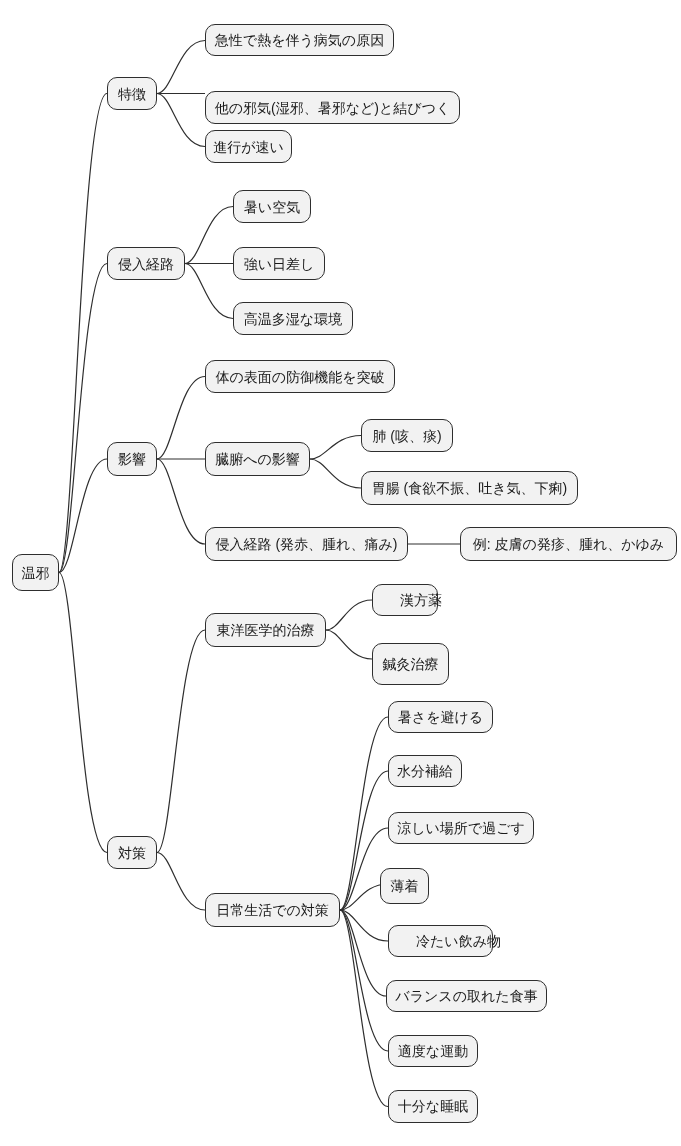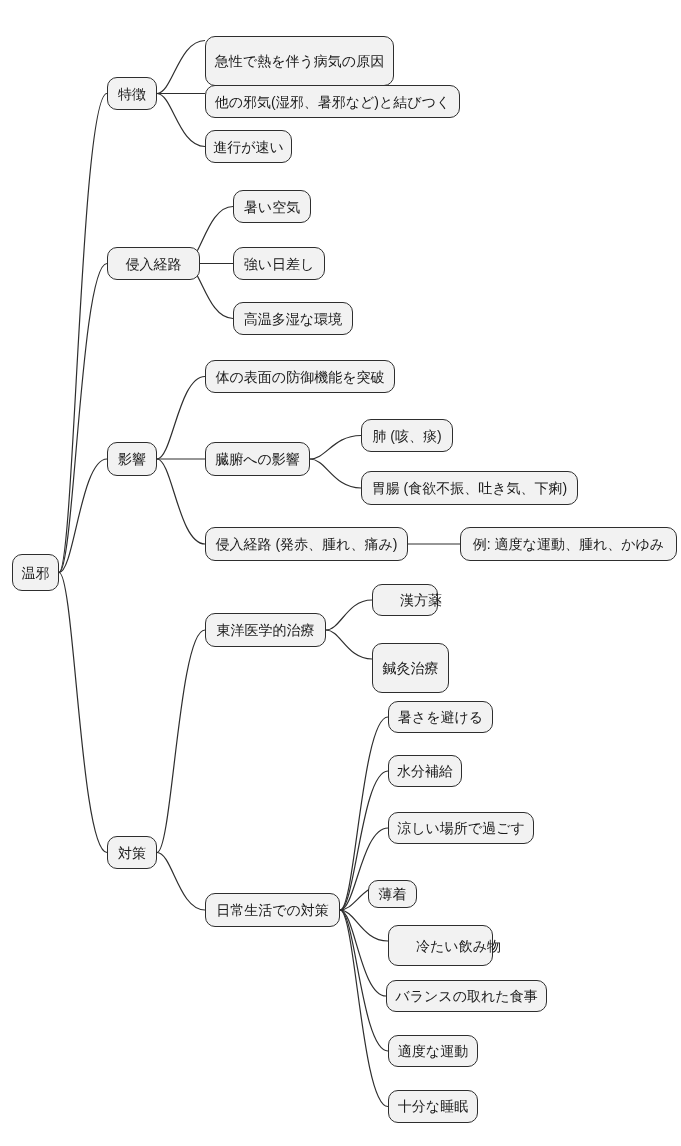"急性で熱を伴う病気の原因" div.node { height: 50px -> 32px; top: 36px -> 24px }
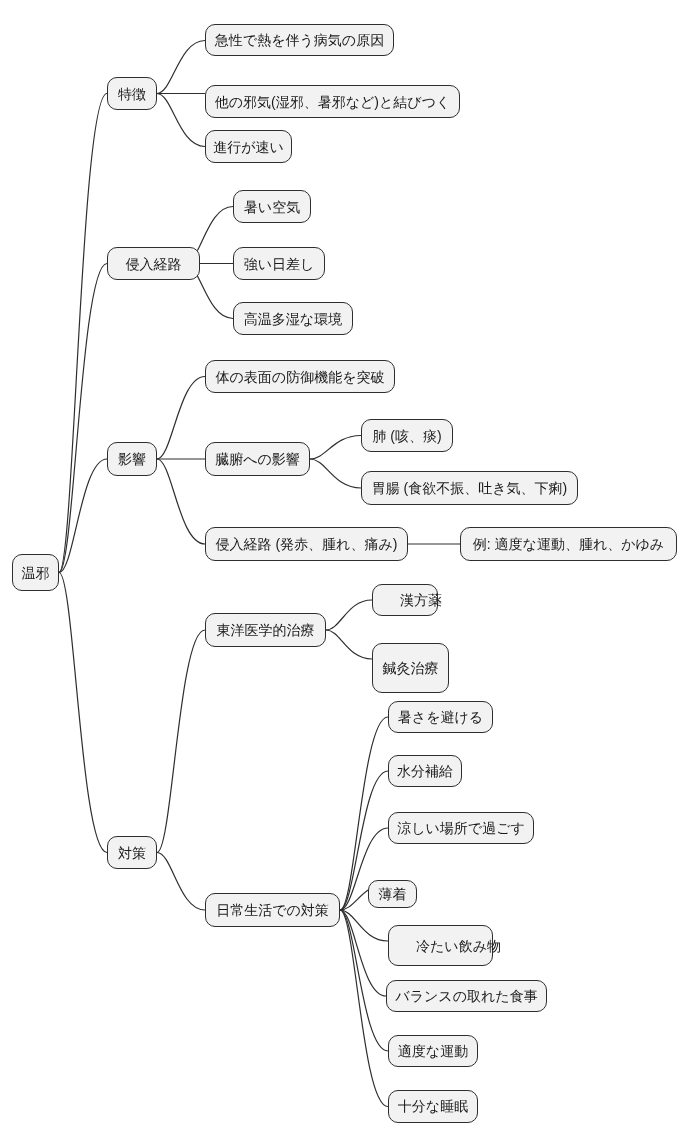"他の邪気(湿邪、暑邪など)と結びつく" div.node { top: 85px -> 91px }
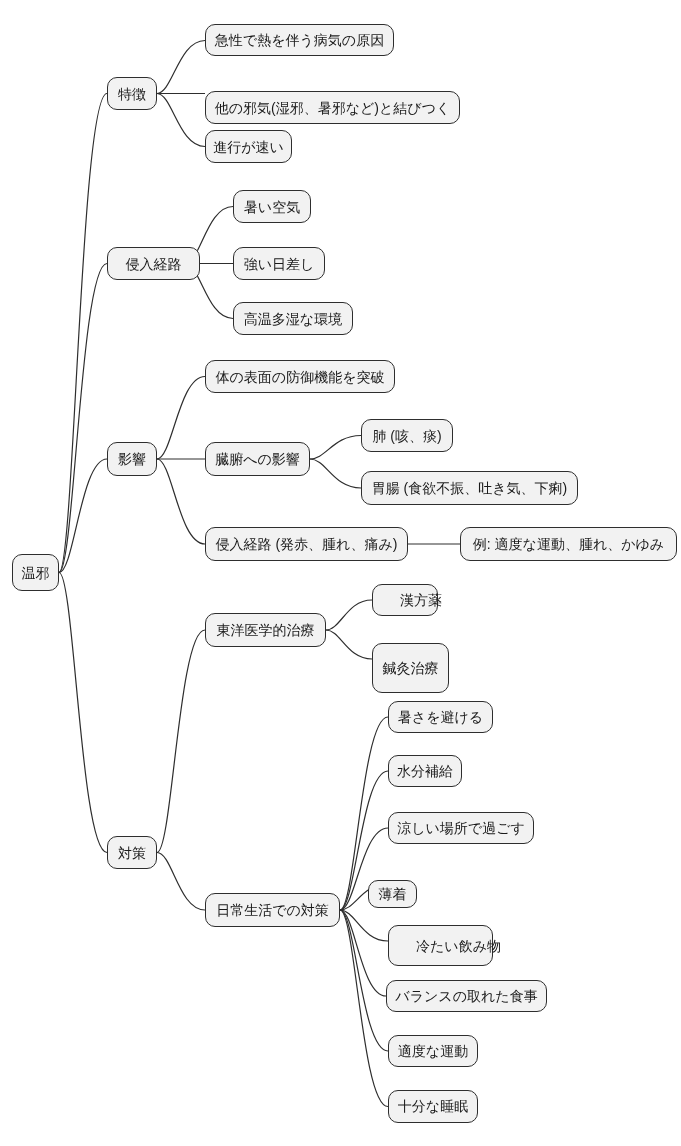"侵入経路" div.node { width: 93px -> 78px }
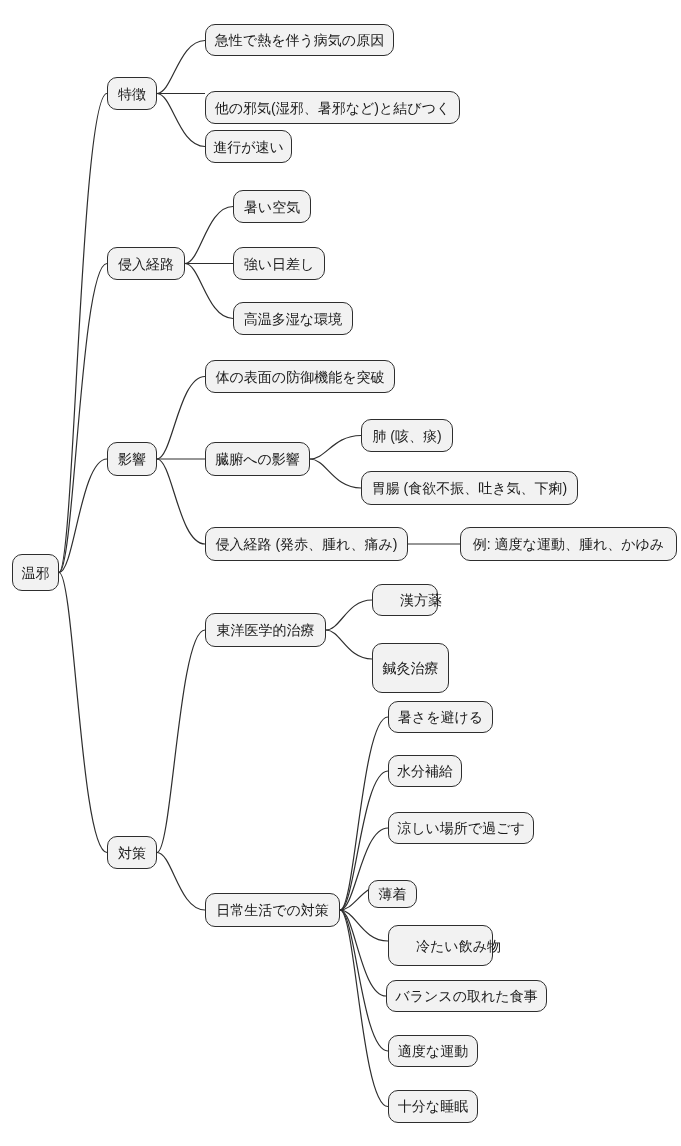"例: 適度な運動、腫れ、かゆみ" div.node { text: 適度な運動 -> 皮膚の発疹 }
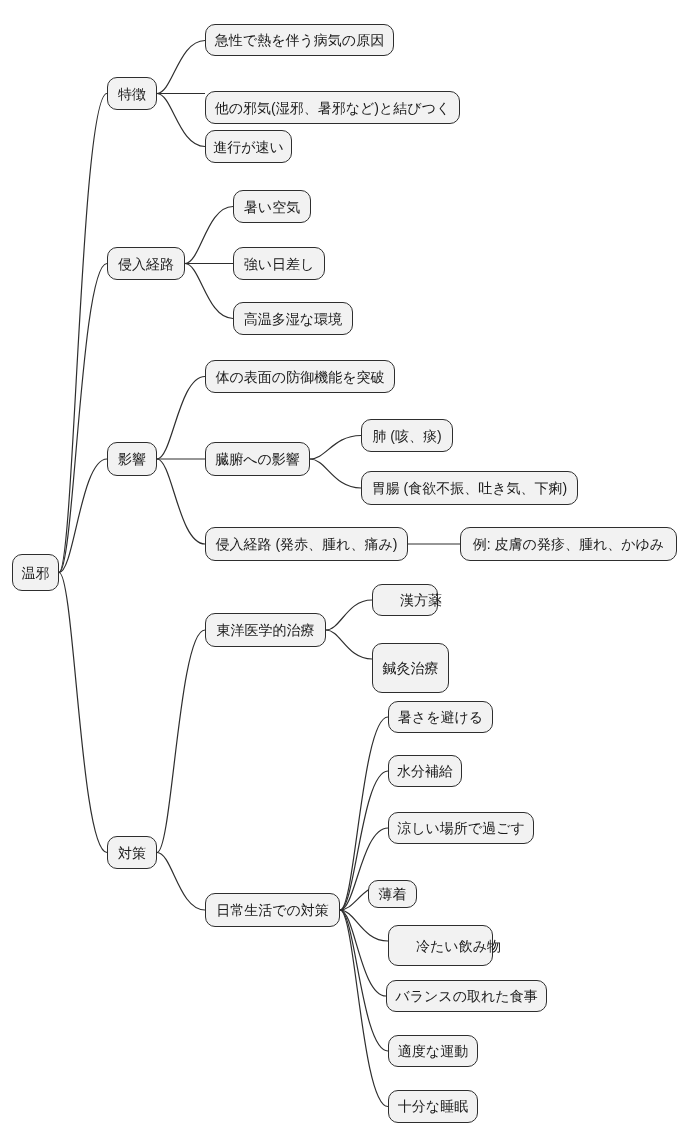"鍼灸治療" div.node { height: 50px -> 42px }
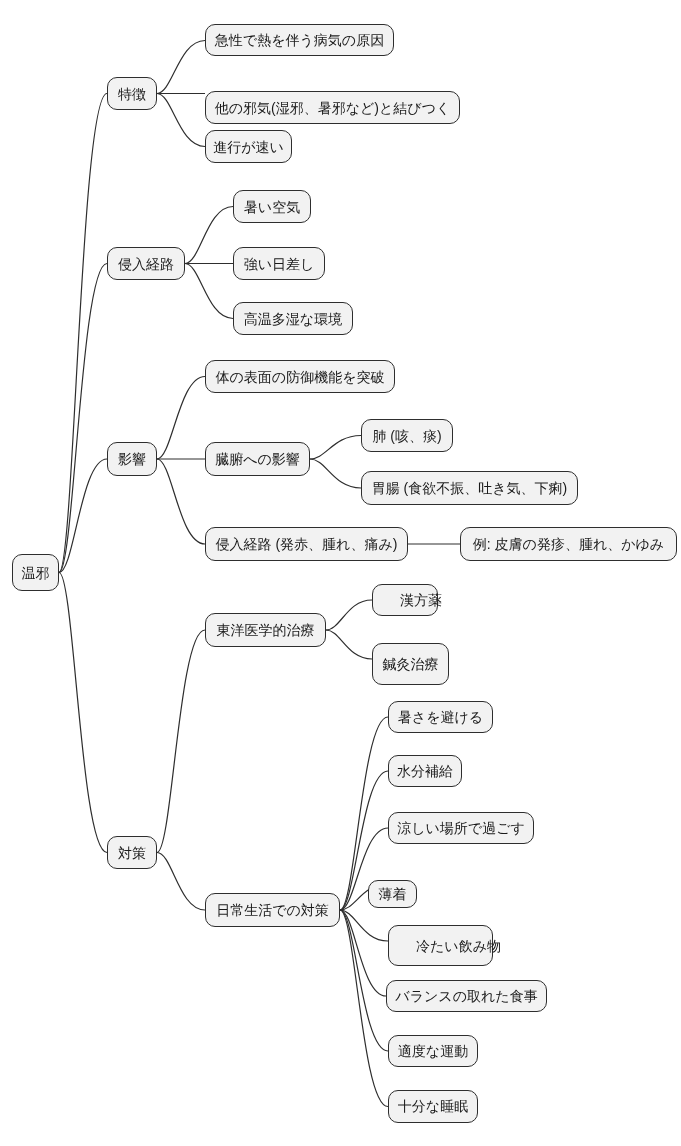"薄着" div.node { height: 28px -> 36px; left: 368px -> 380px; margin-top: 12px -> none }
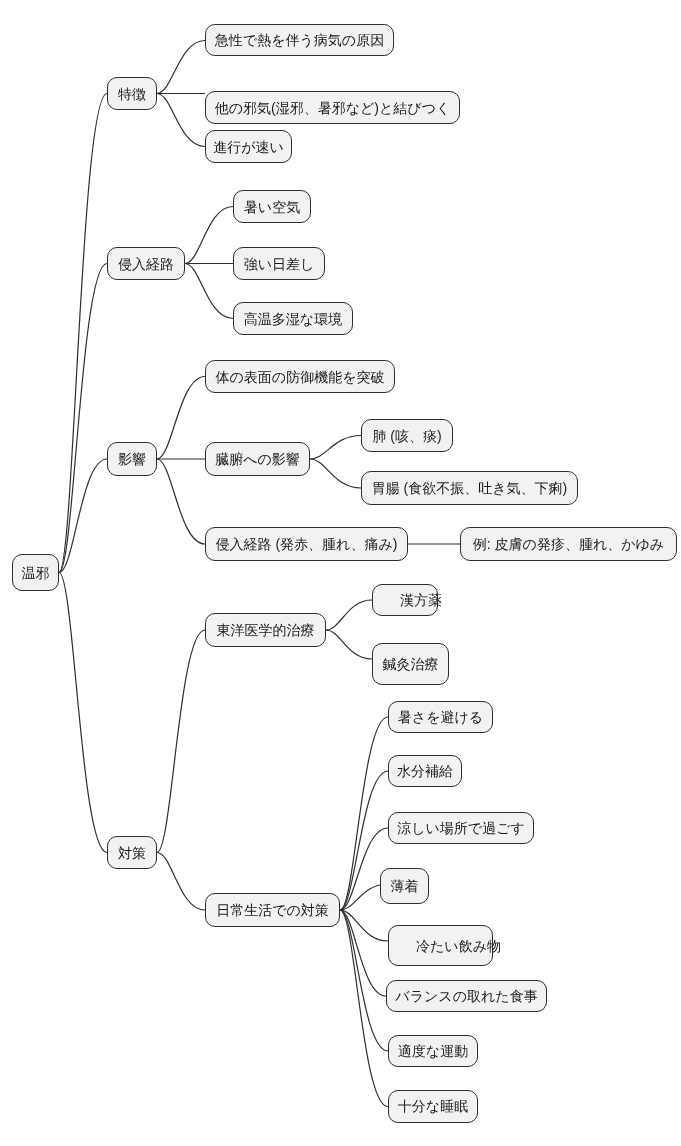"冷たい飲み物" div.node { height: 41px -> 32px }
